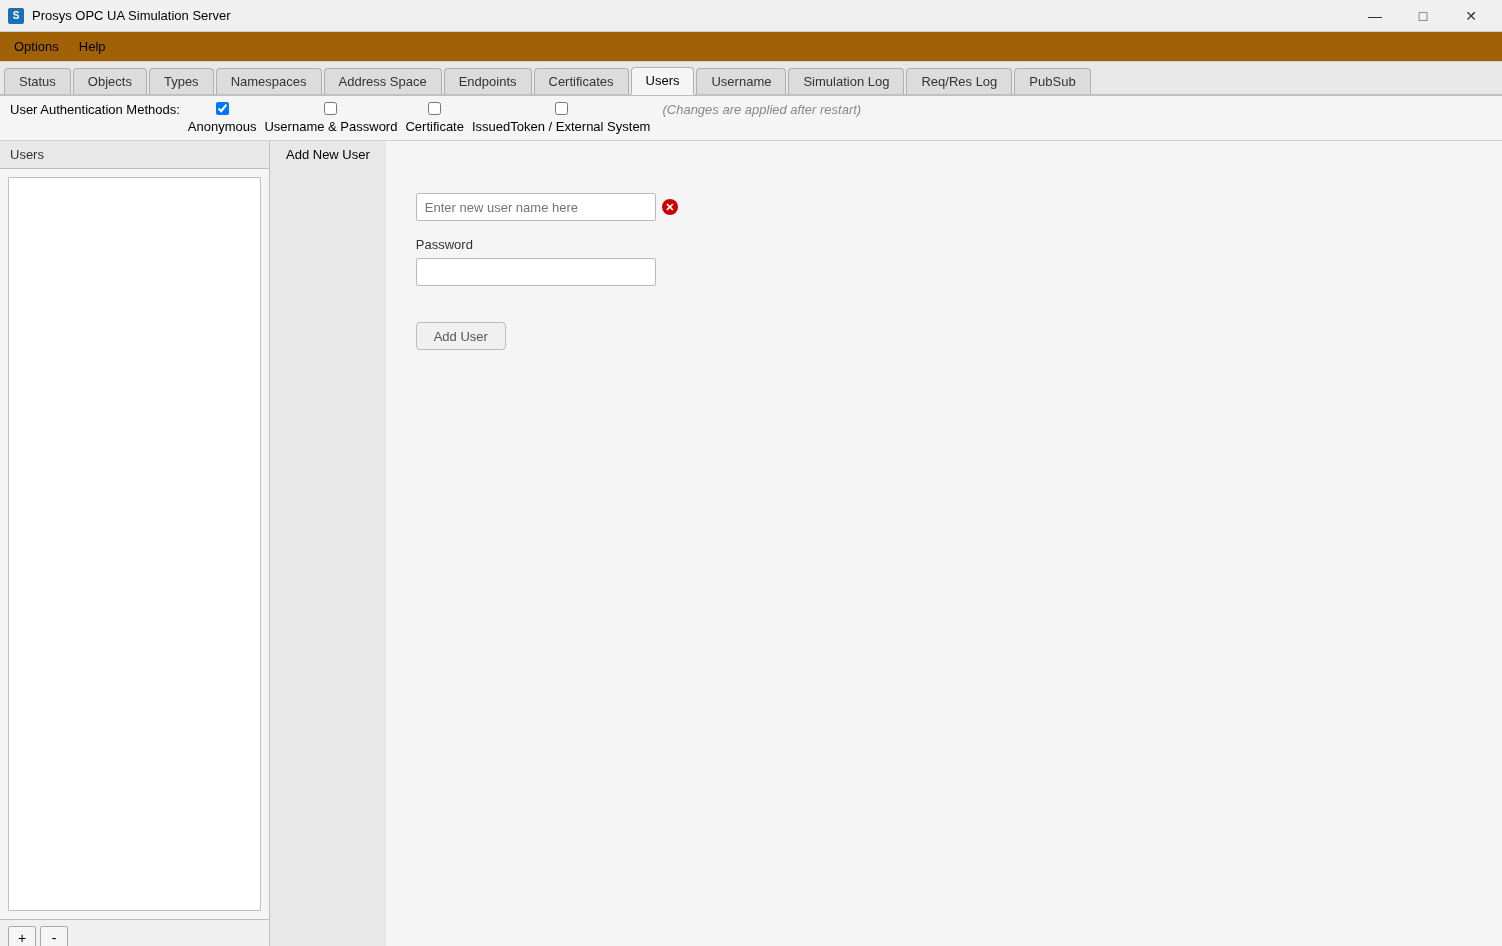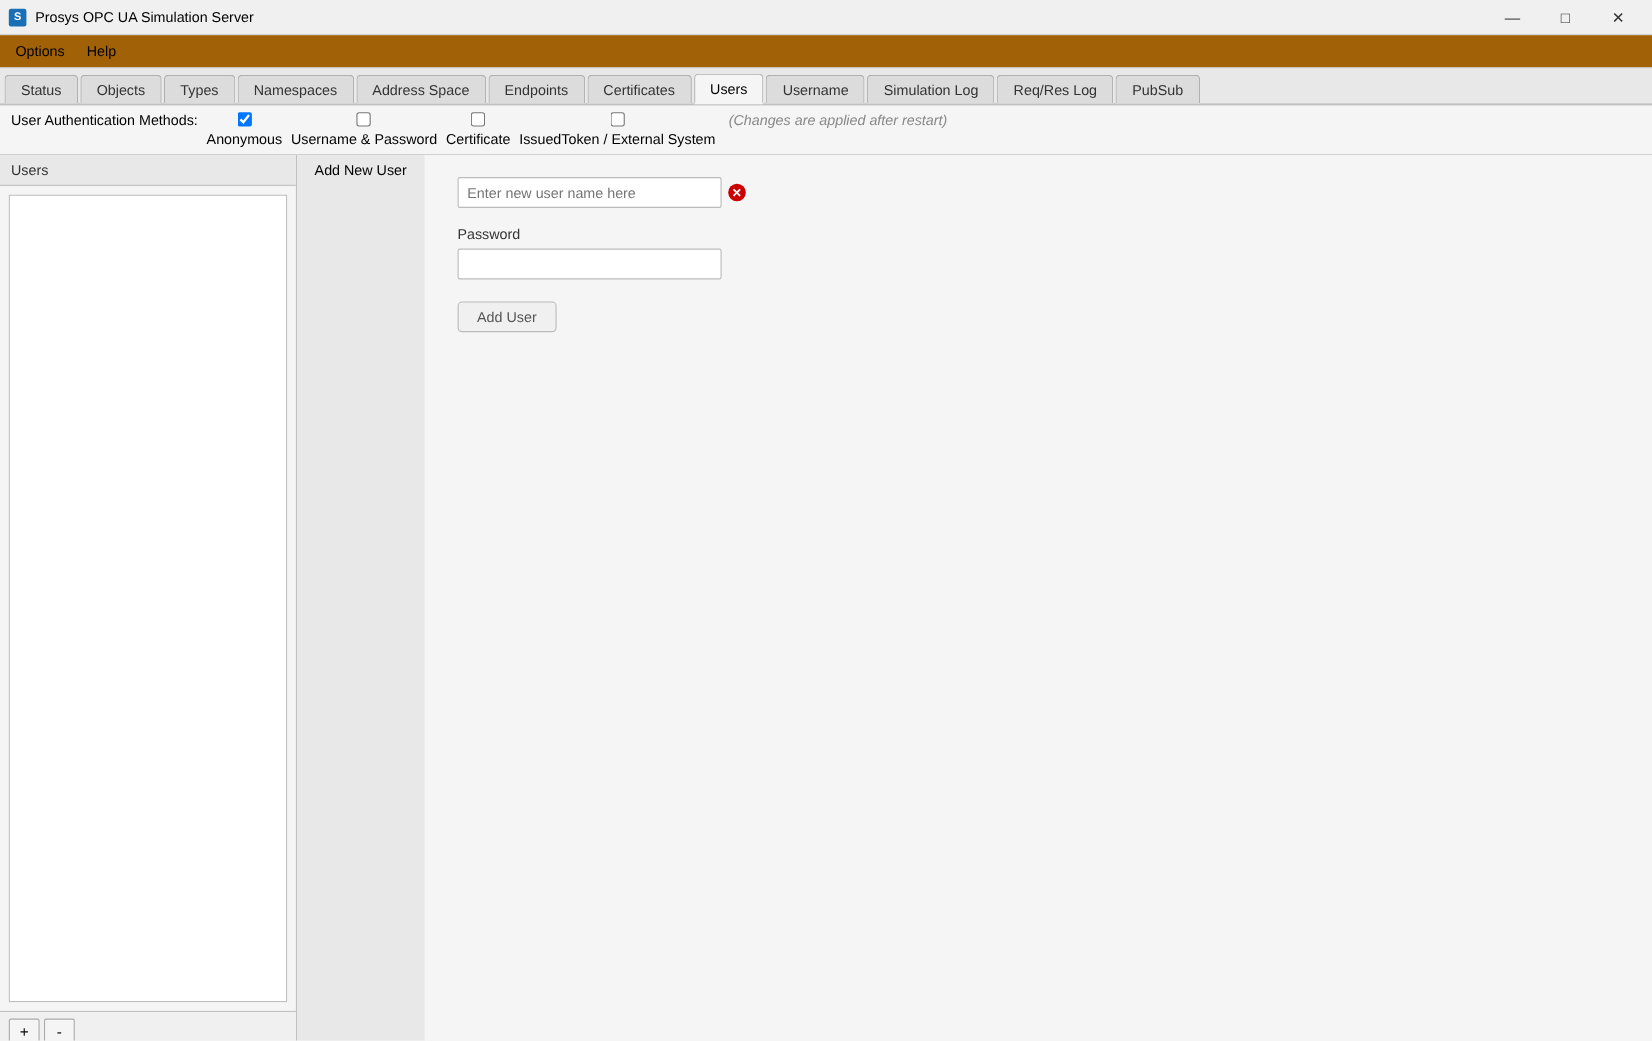"Enter new user name here" .input-with-indicator { margin-top: none -> 32px }
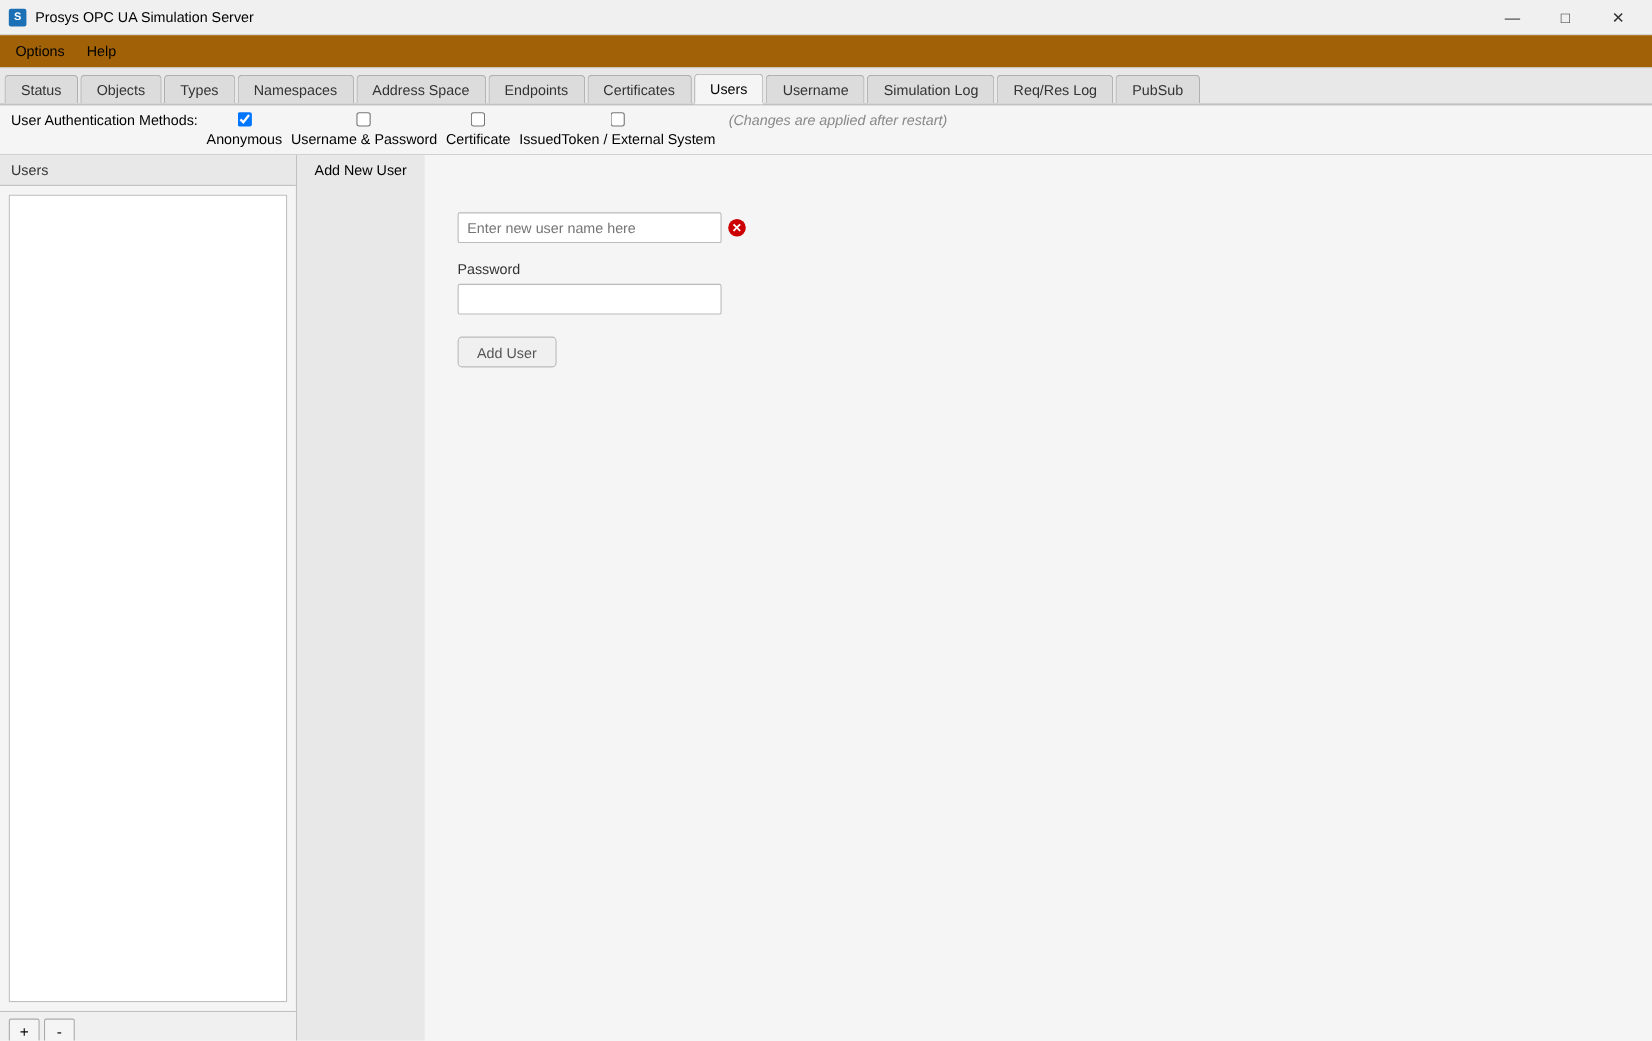"Add User" .add-user-btn { margin-top: 4px -> 20px }
